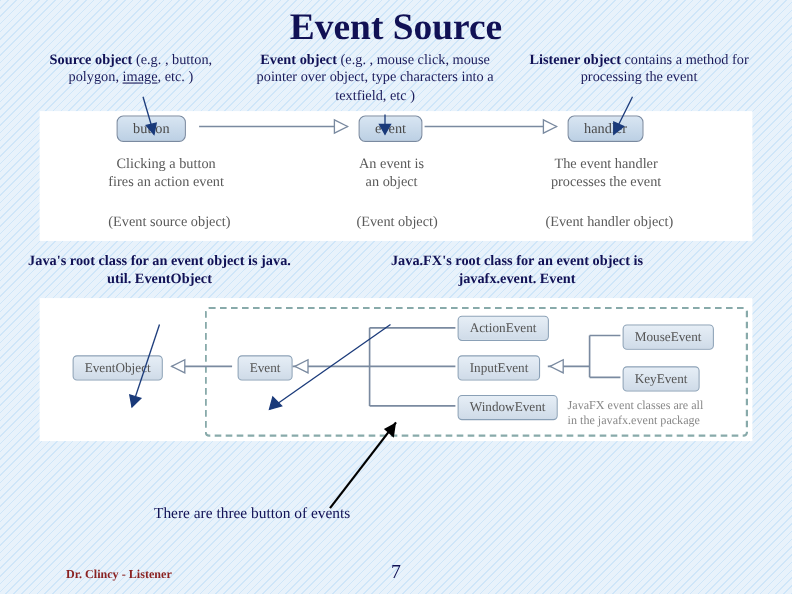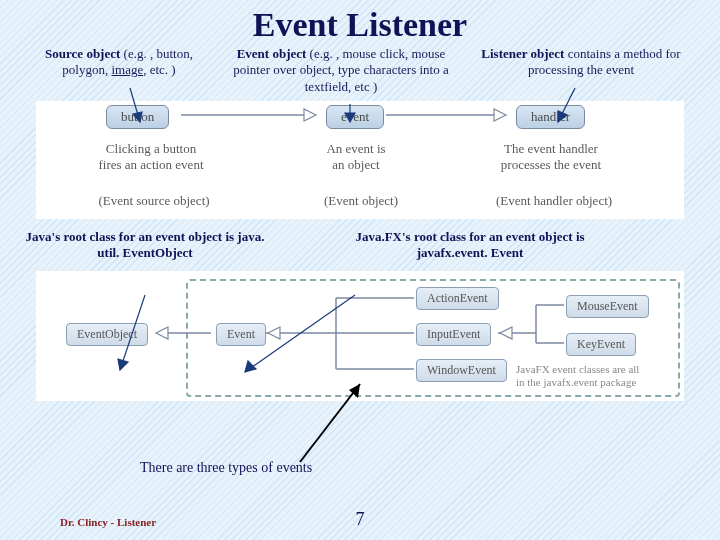"Event Listener" div.title { text: Listener -> Source }
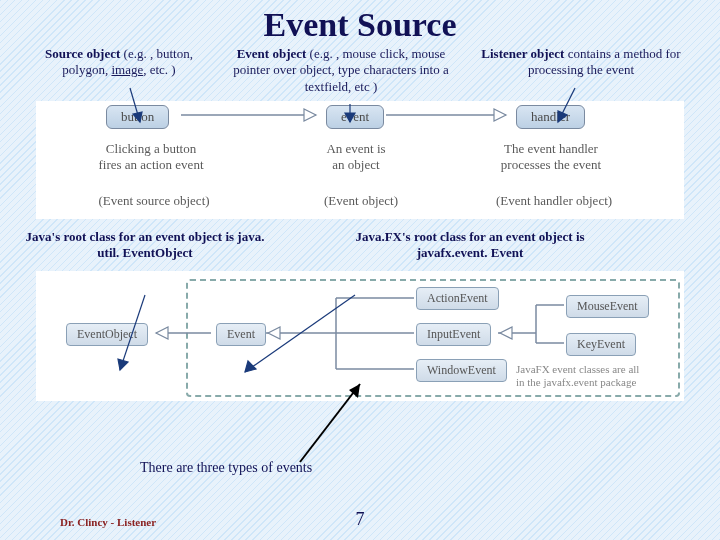"There are three types of" div.three { text: types -> button }
